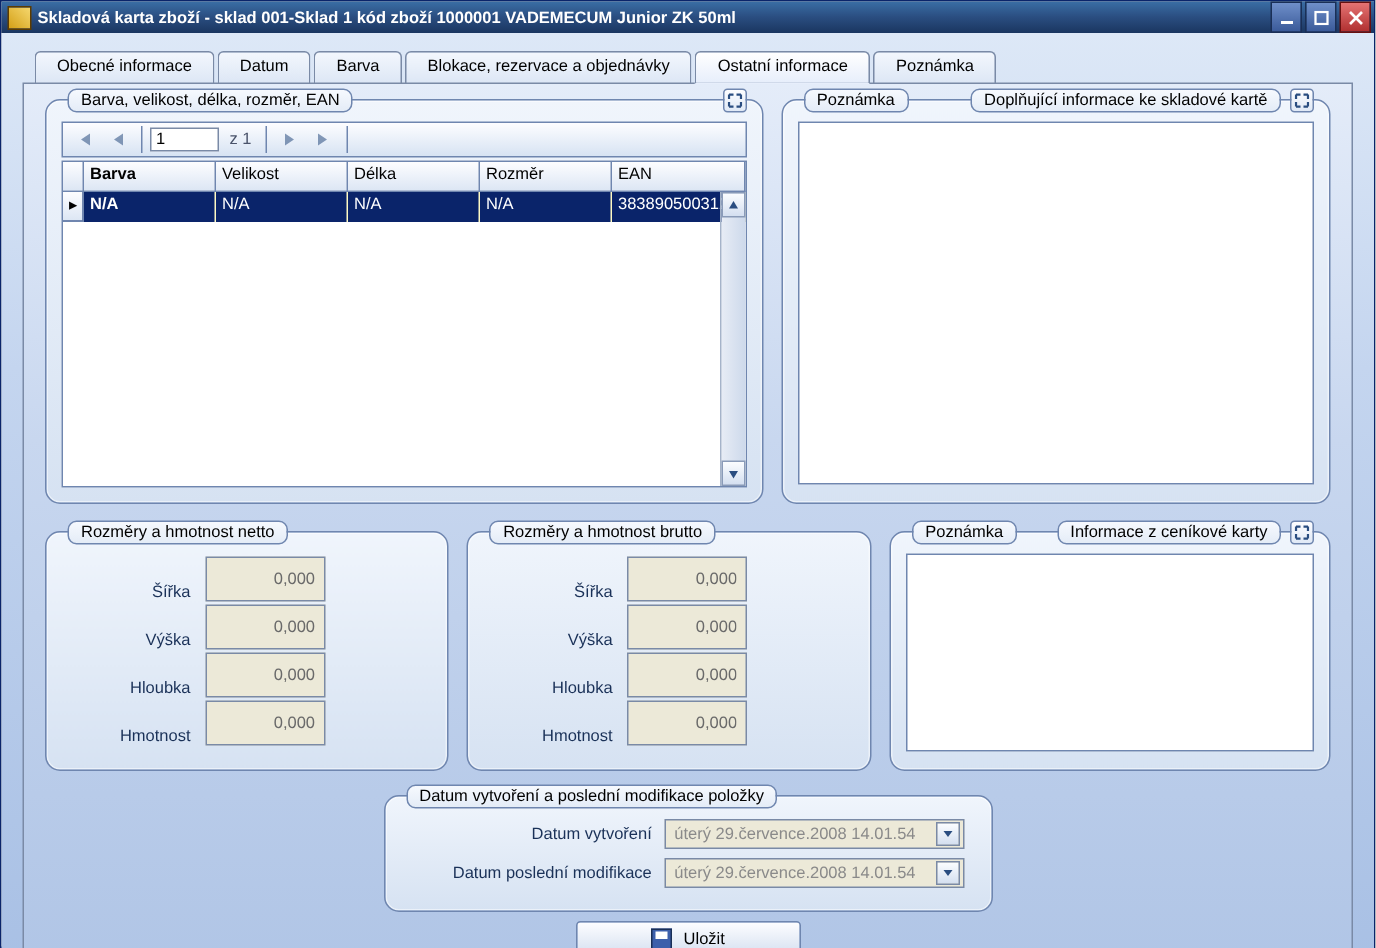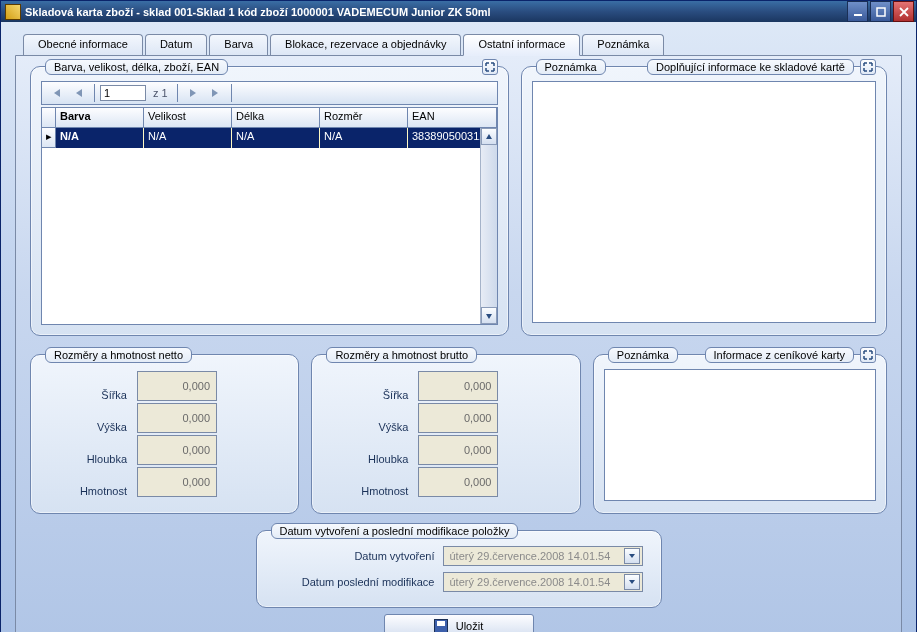"Barva, velikost, délka, zboží, EAN" div.legend { text: zboží -> rozměr }
